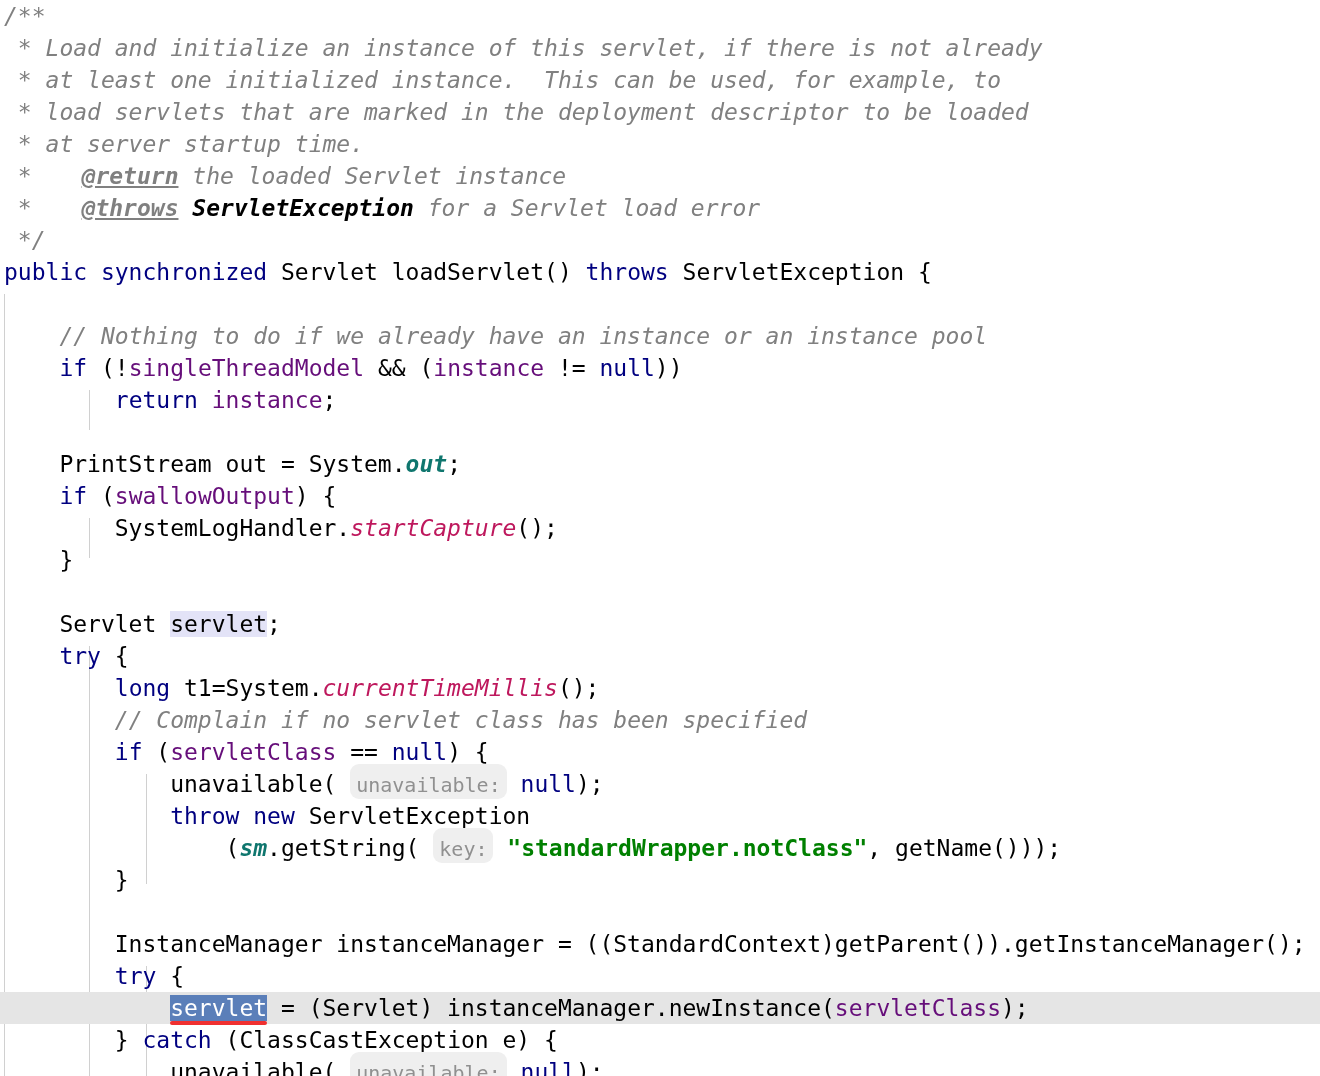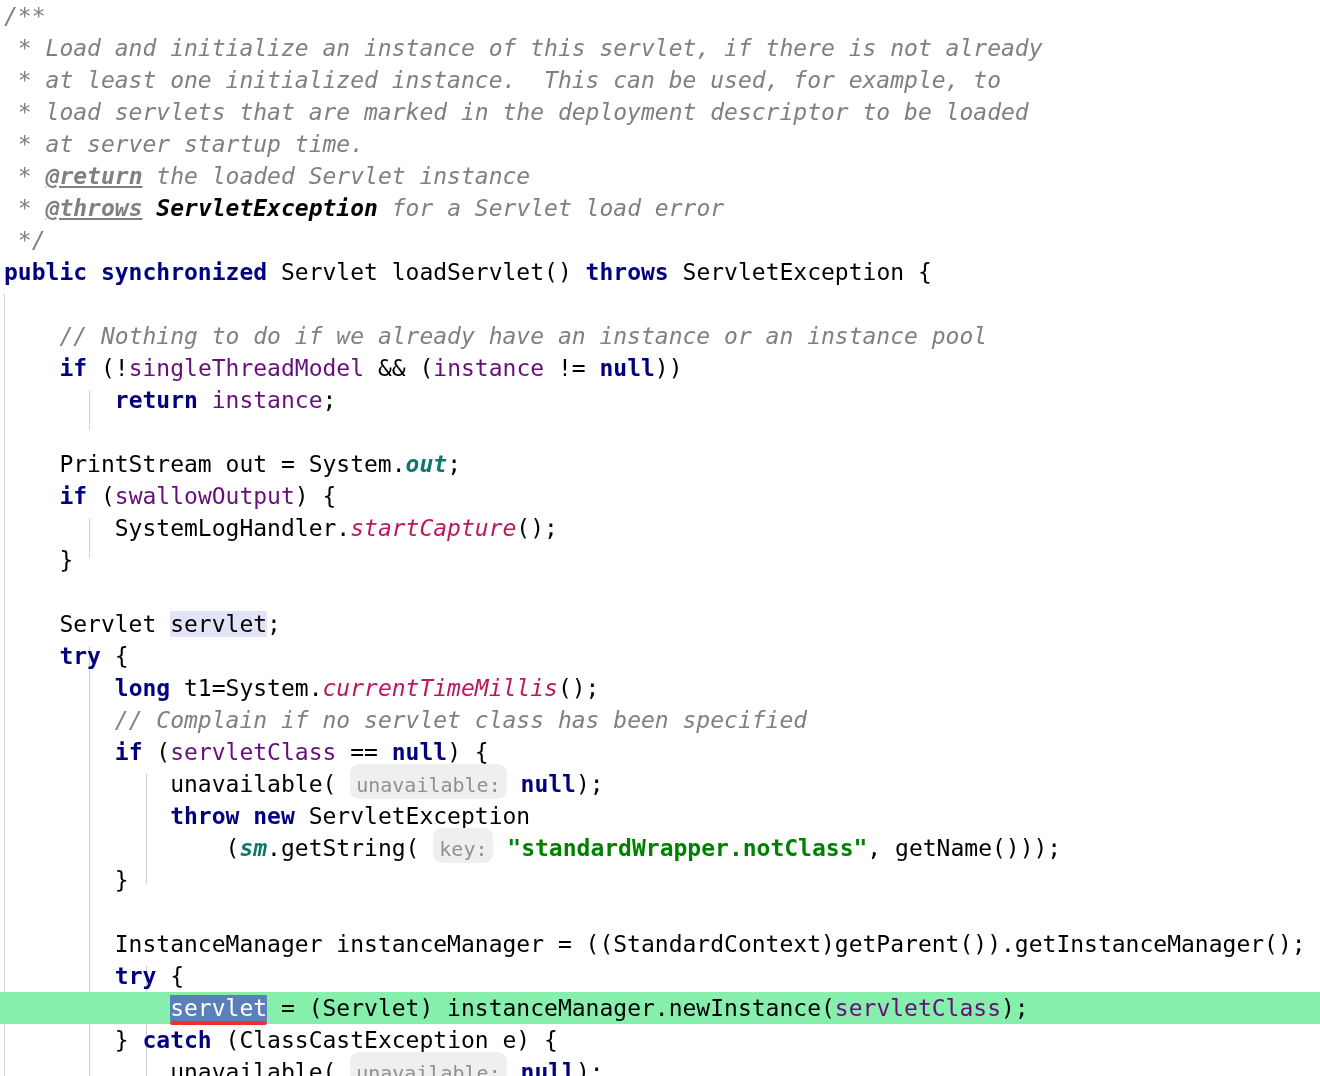"@return" .jdoc-tag { margin-left: none -> 36px }
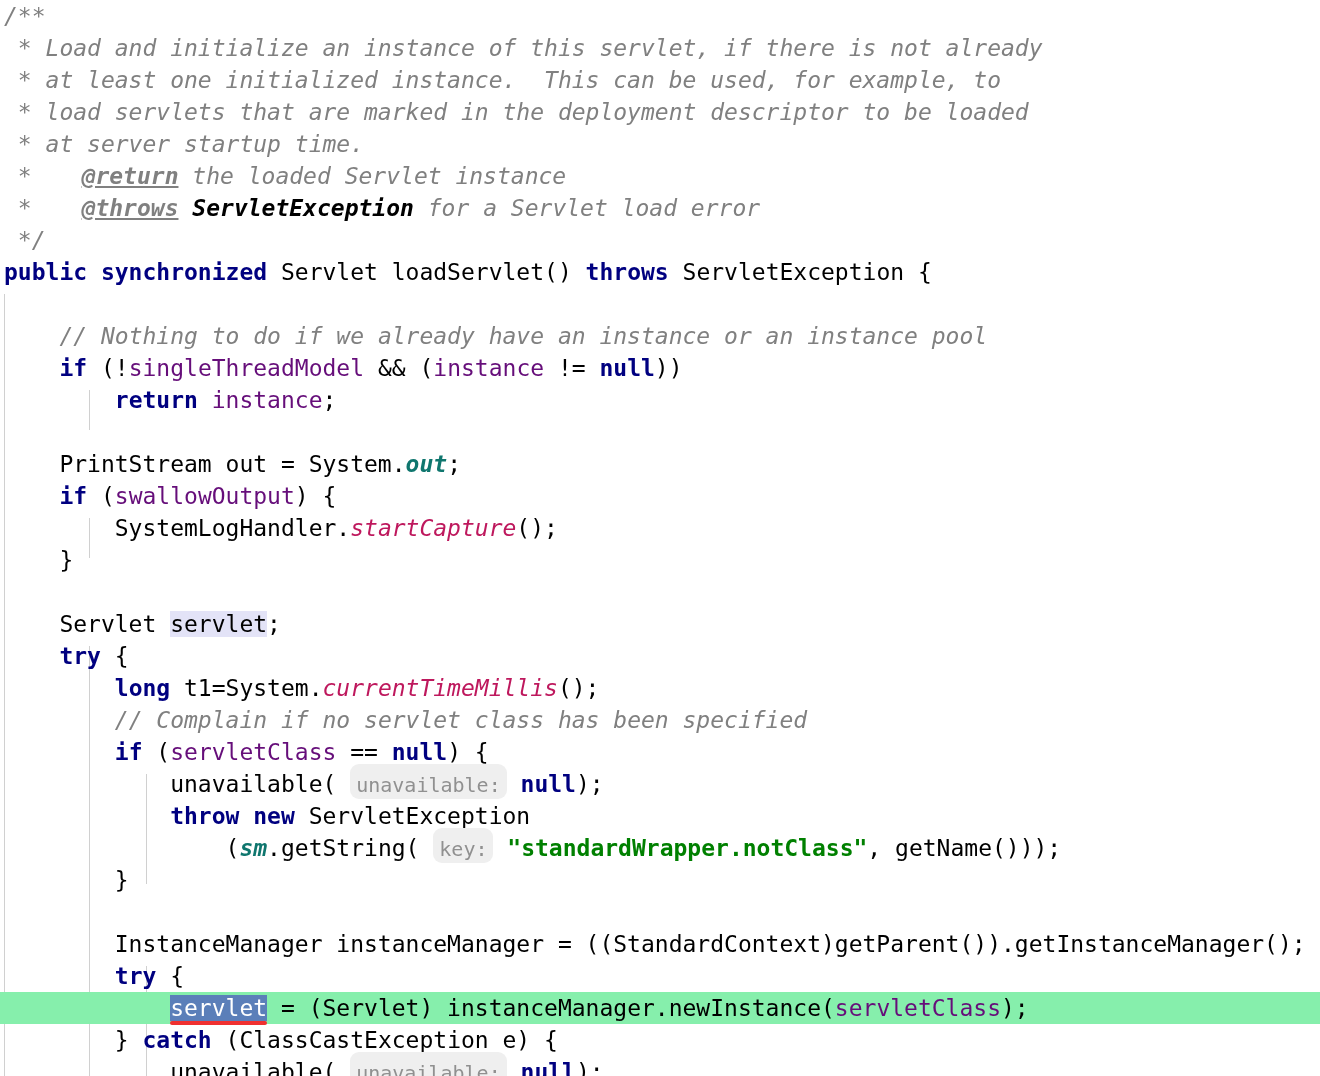"public synchronized" .kw { font-weight: bold -> normal }
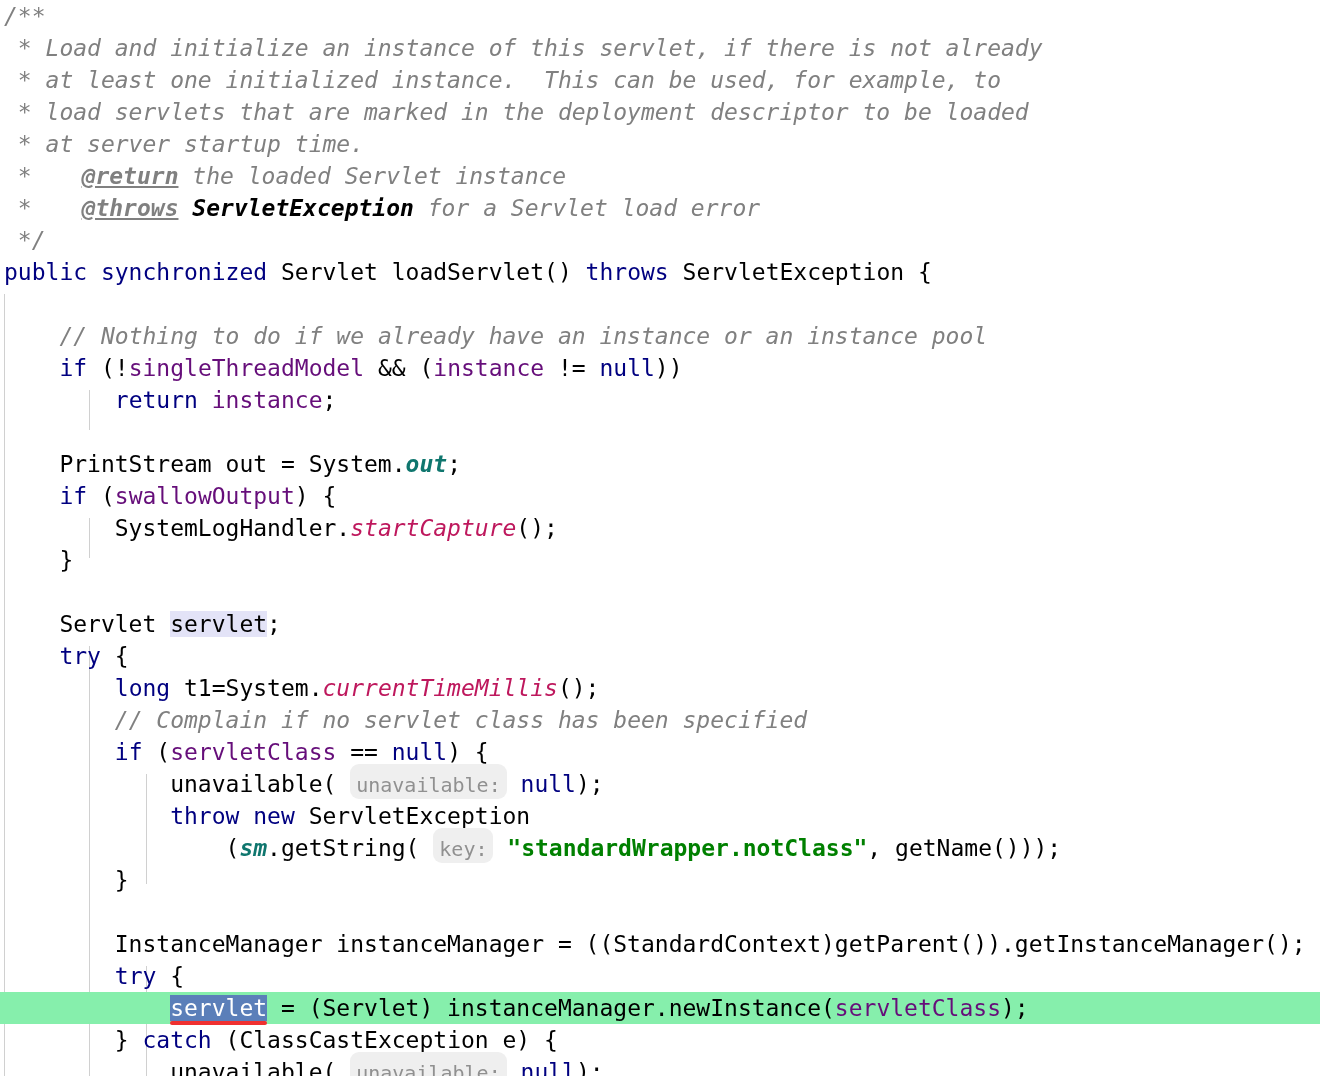"servlet = (Servlet)" .line.caret-row { background: #86efac -> #e5e5e5 }
